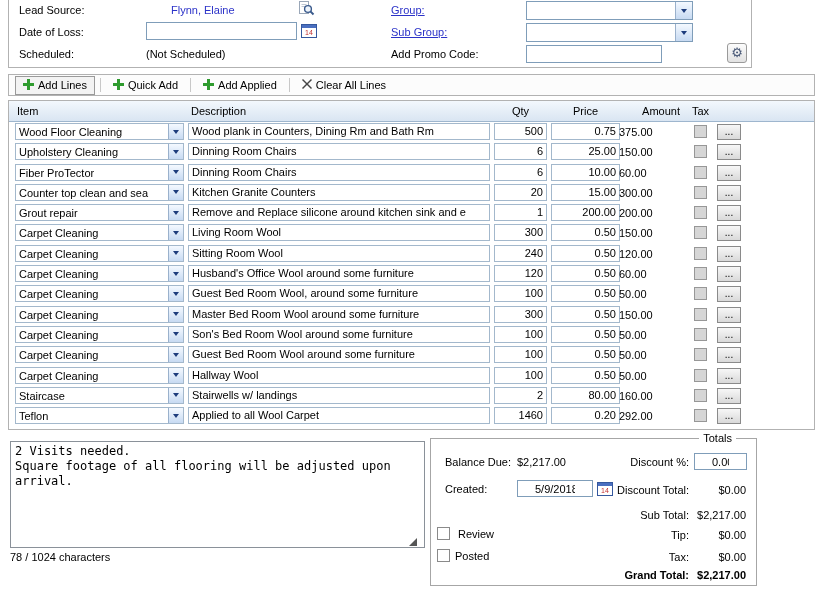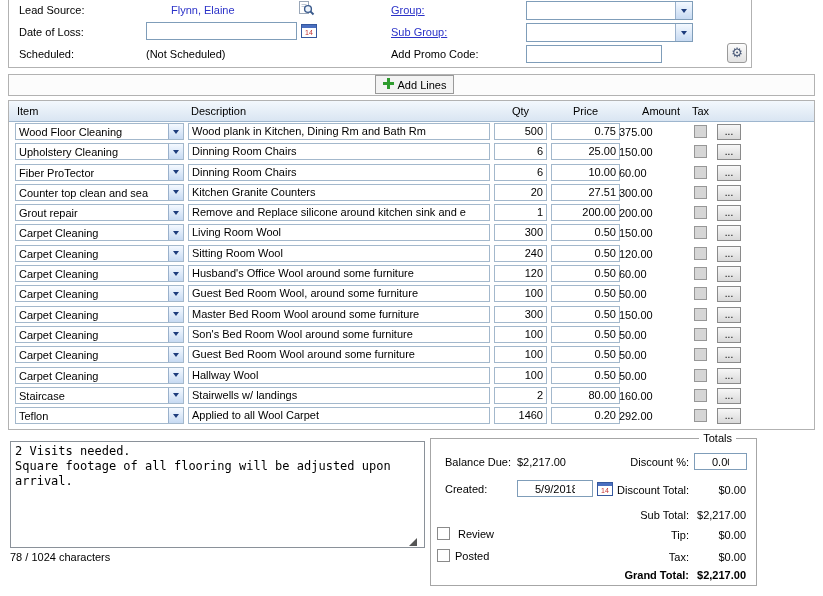"Add Lines" .toolbar { flex-direction: column -> none }
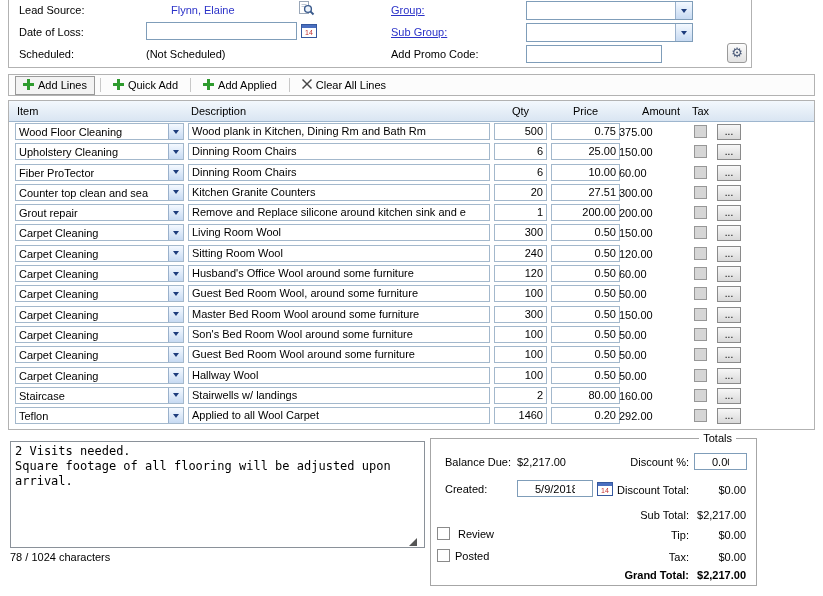"Wood plank in Kitchen, Dining" div.field { text: Kitchen -> Counters }
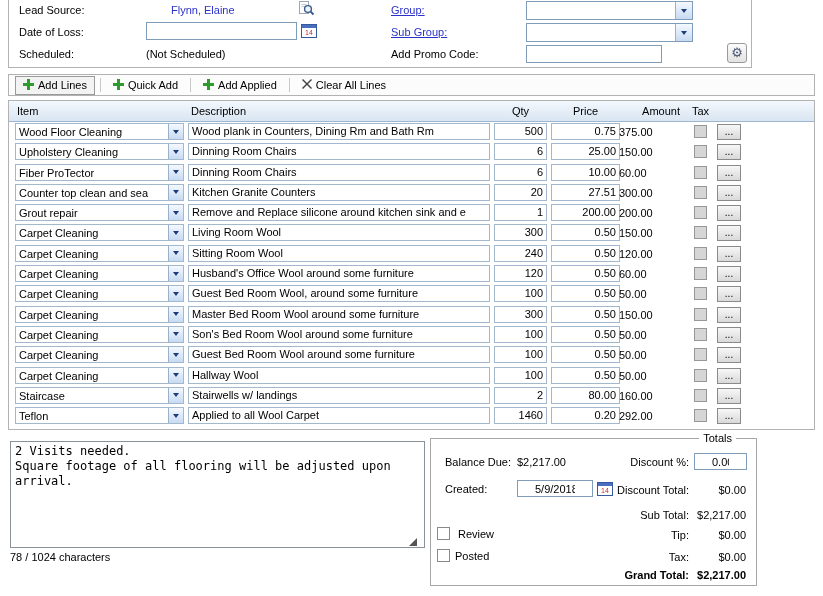"27.51" div.field { text: 27.51 -> 15.00 }
